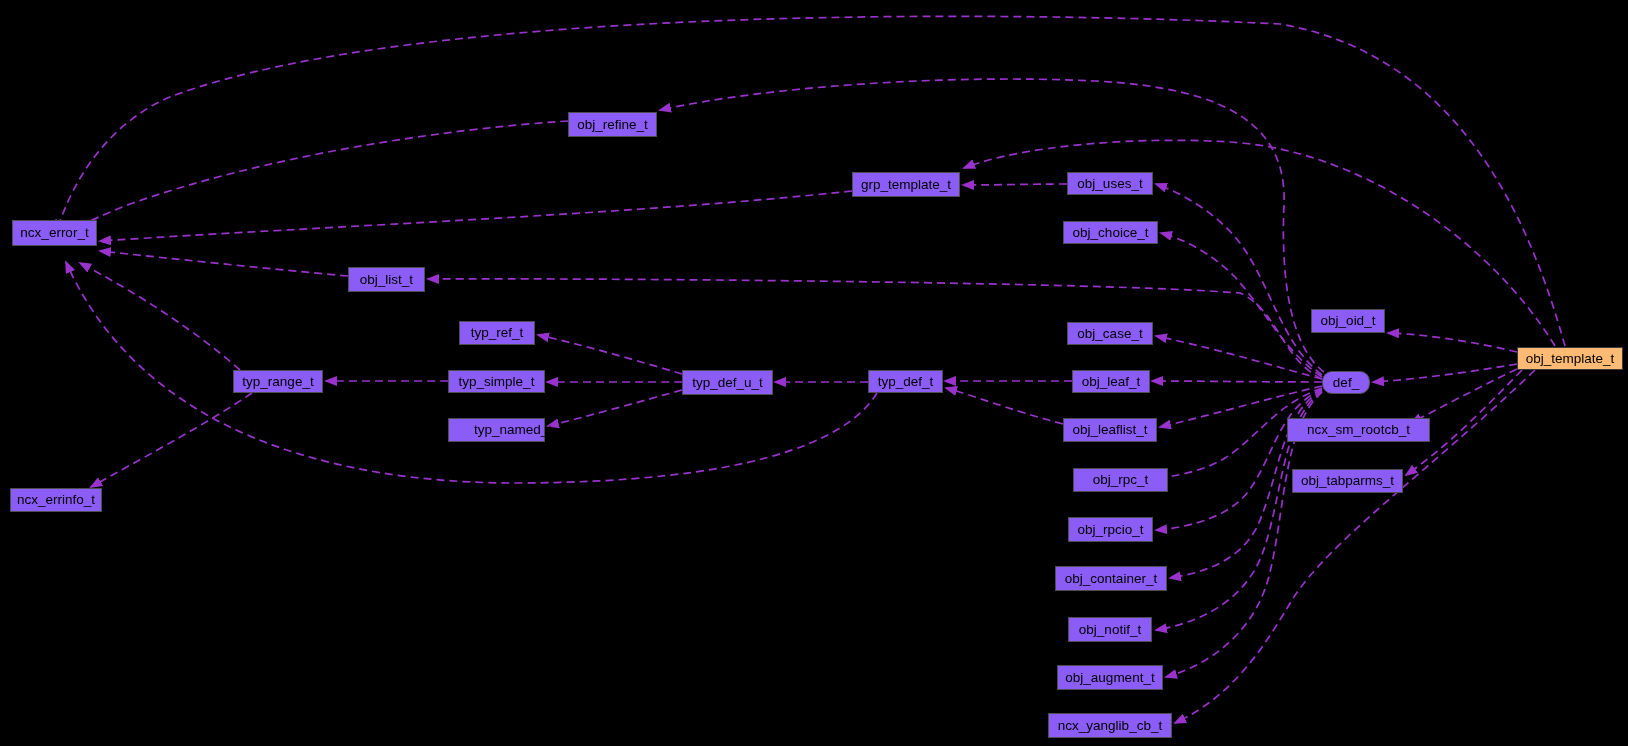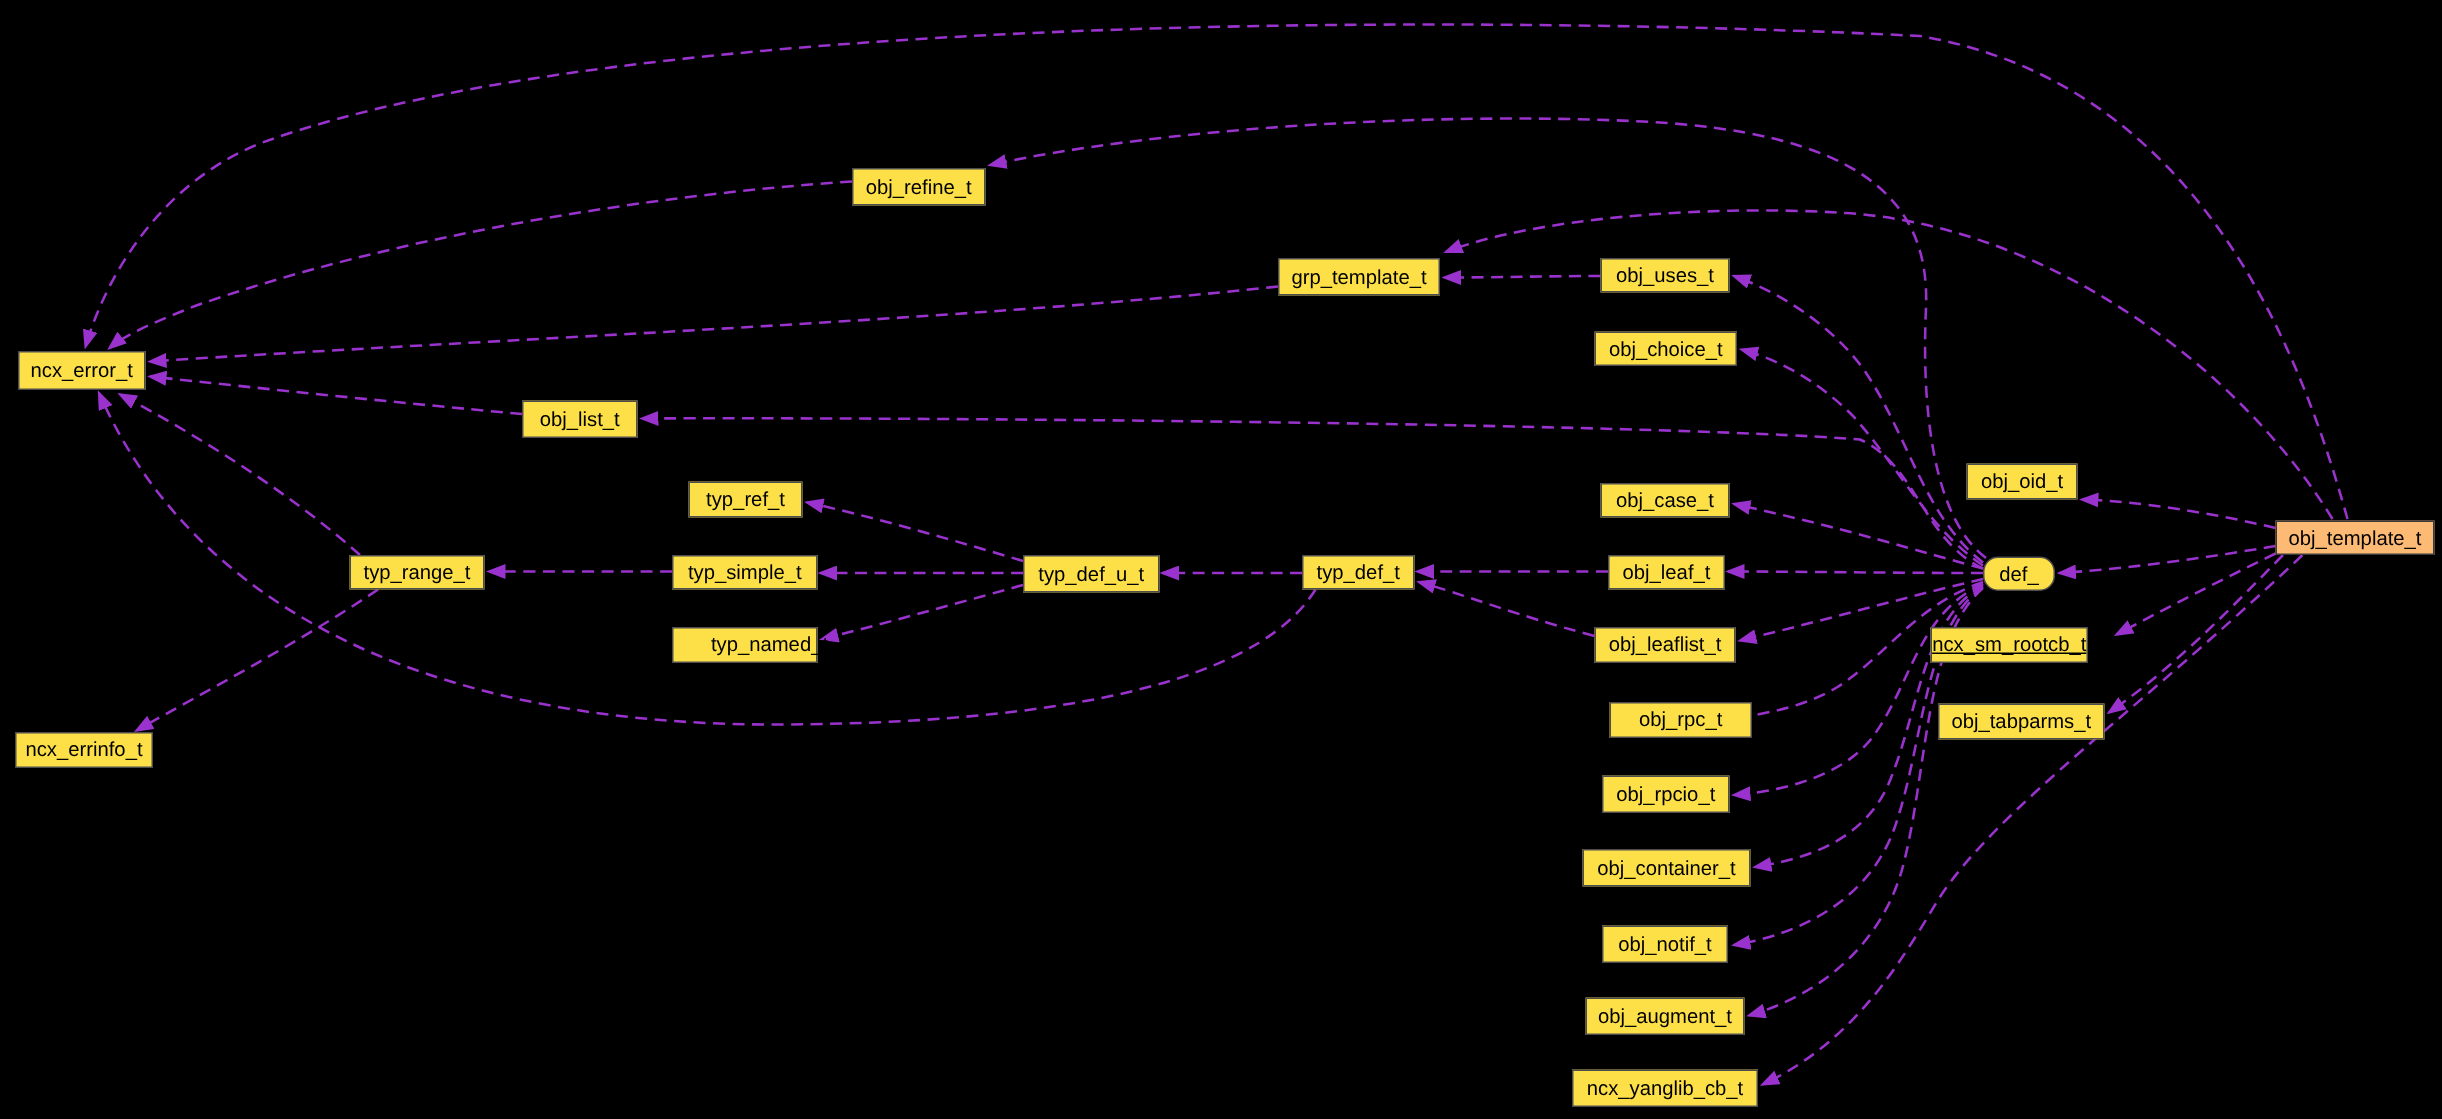"obj_refine_t" .node { background: #fde047 -> #8b5cf6 }
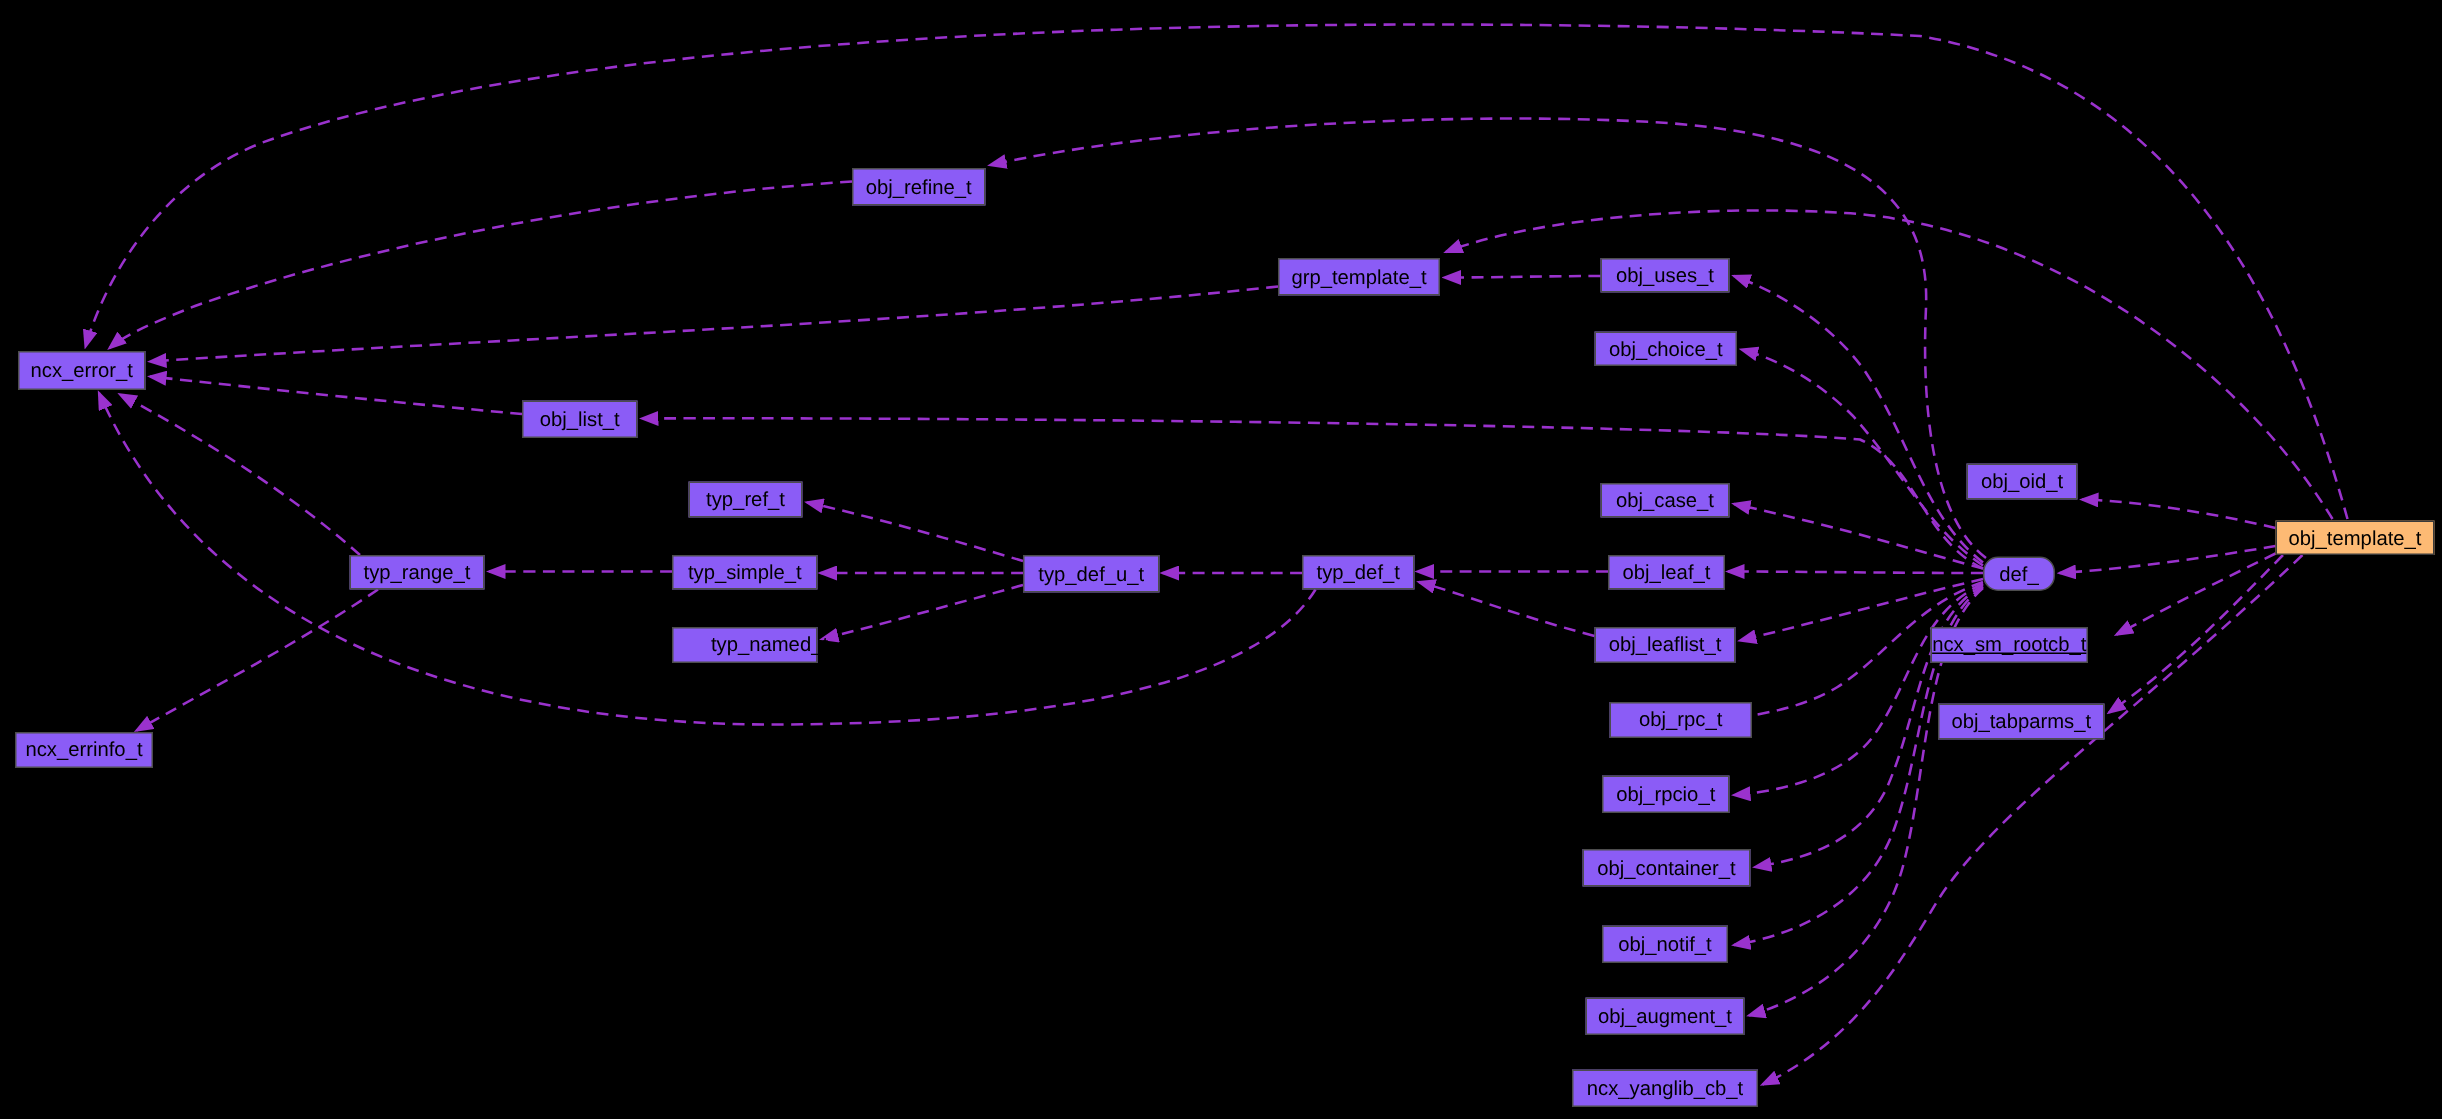"ncx_error_t" div.node { top: 234px -> 220px }
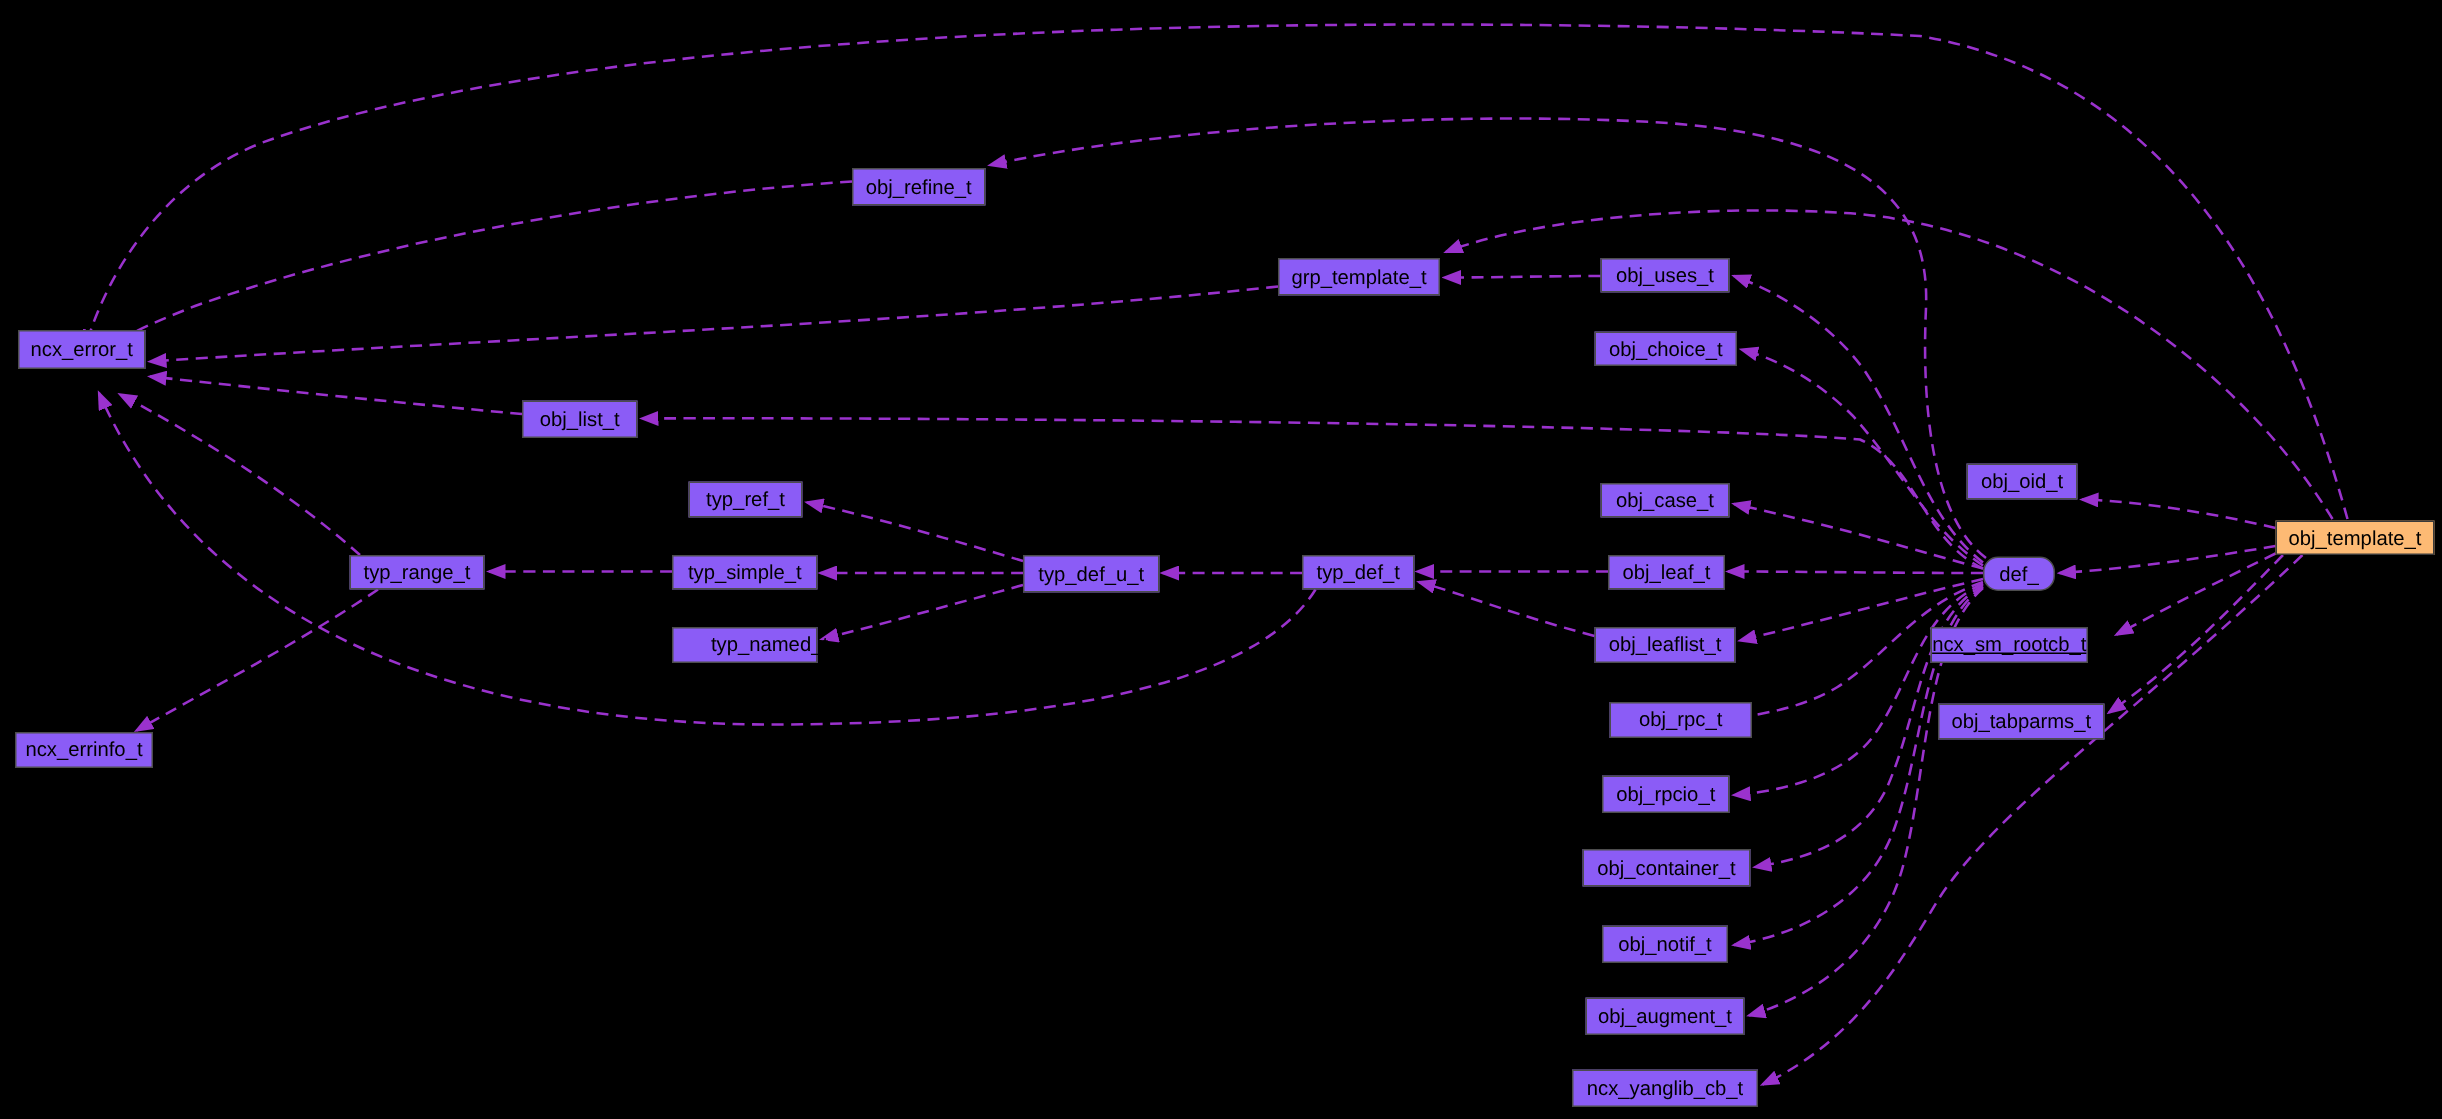"ncx_sm_rootcb_t" div.node { text-decoration: underline -> none; width: 105px -> 143px }
